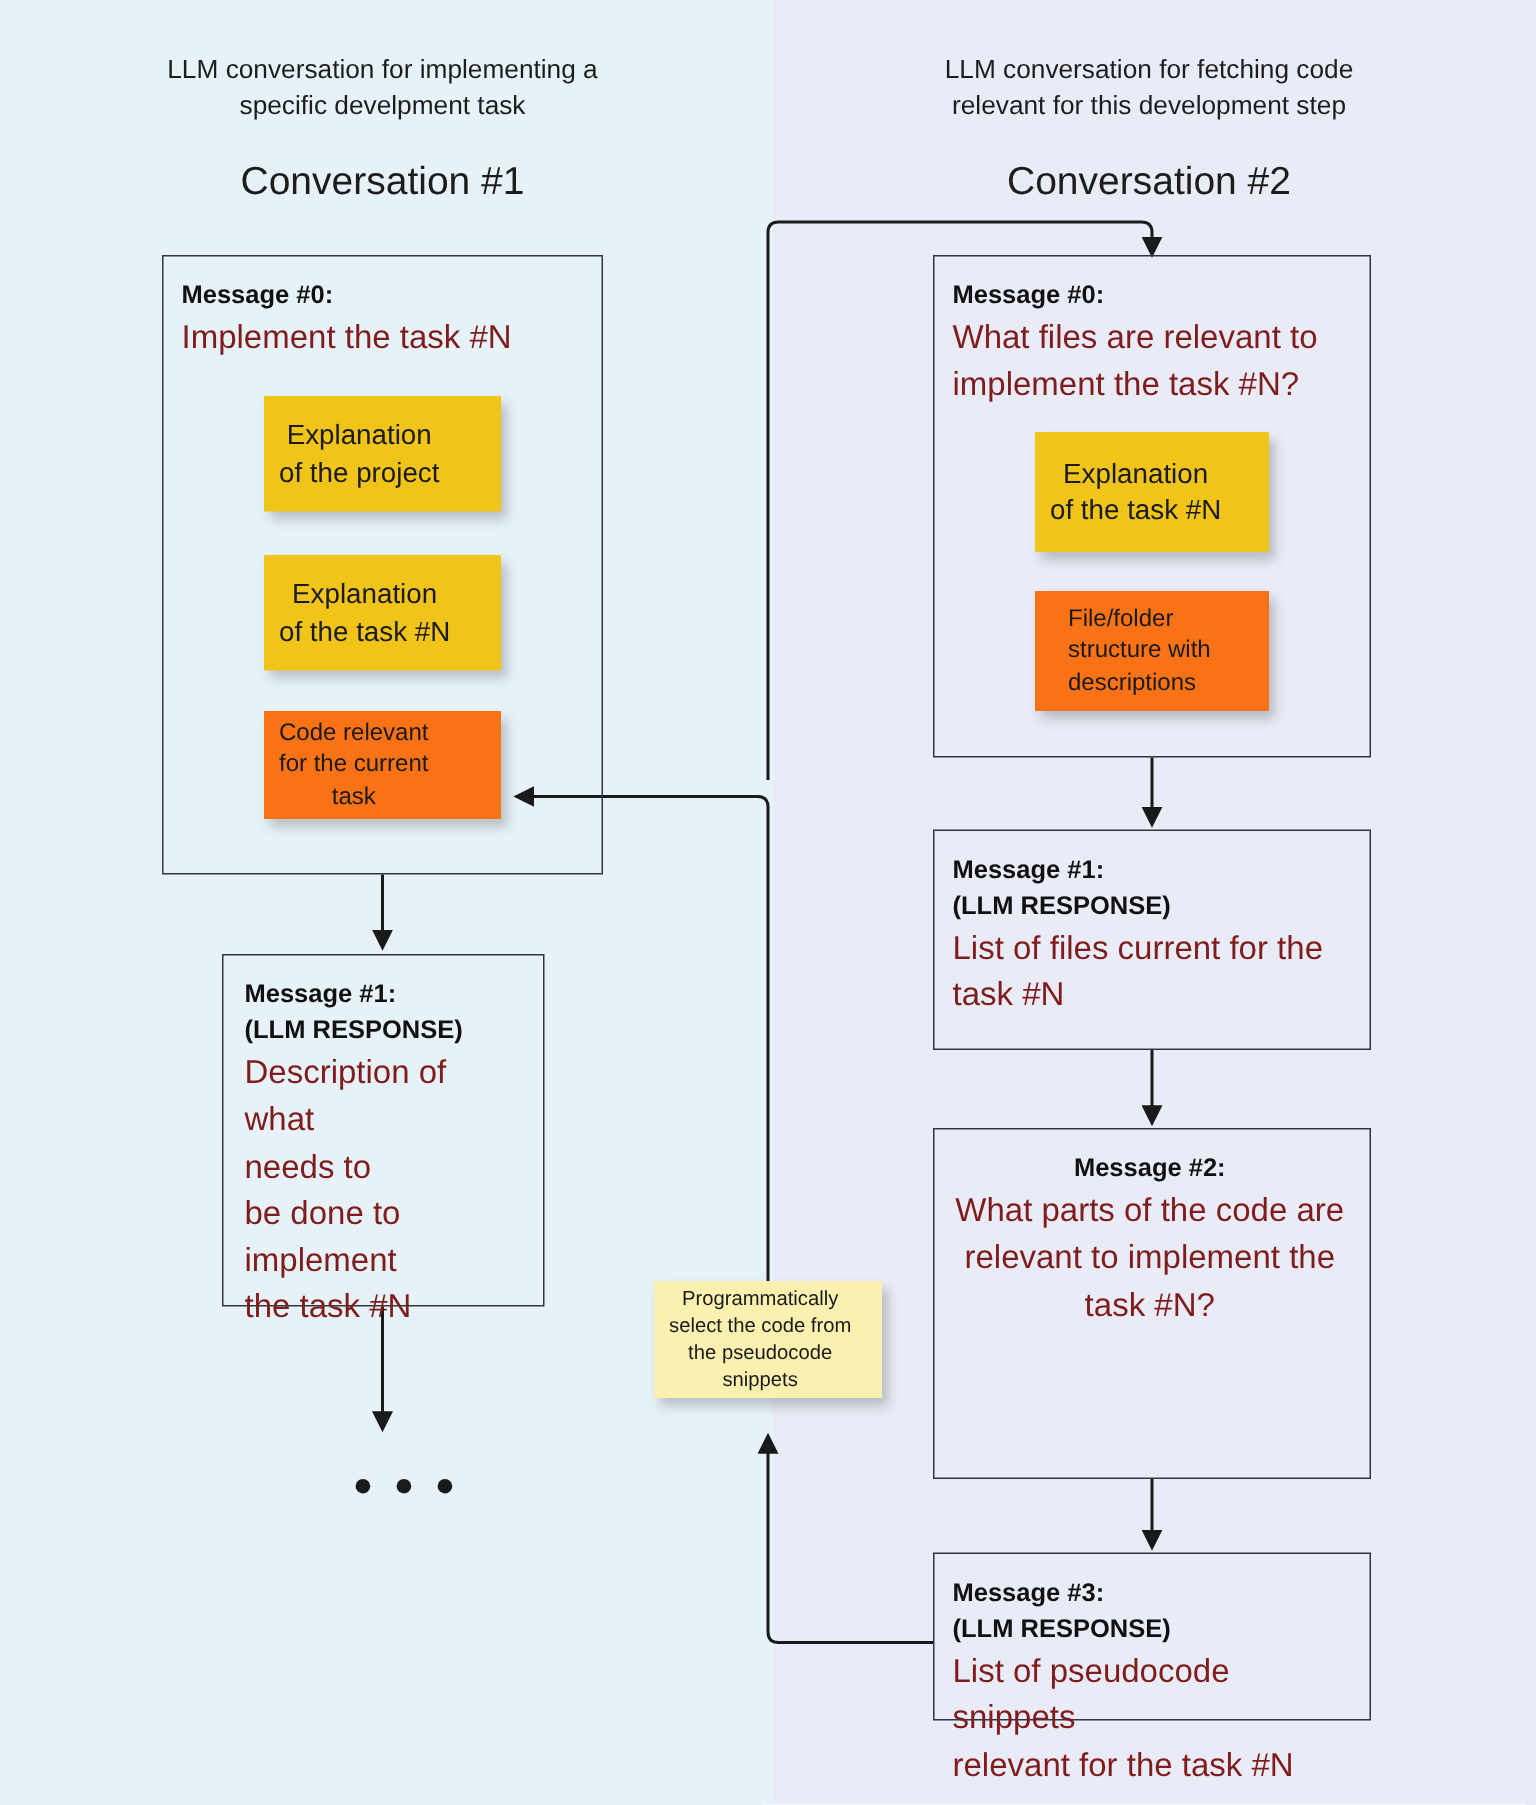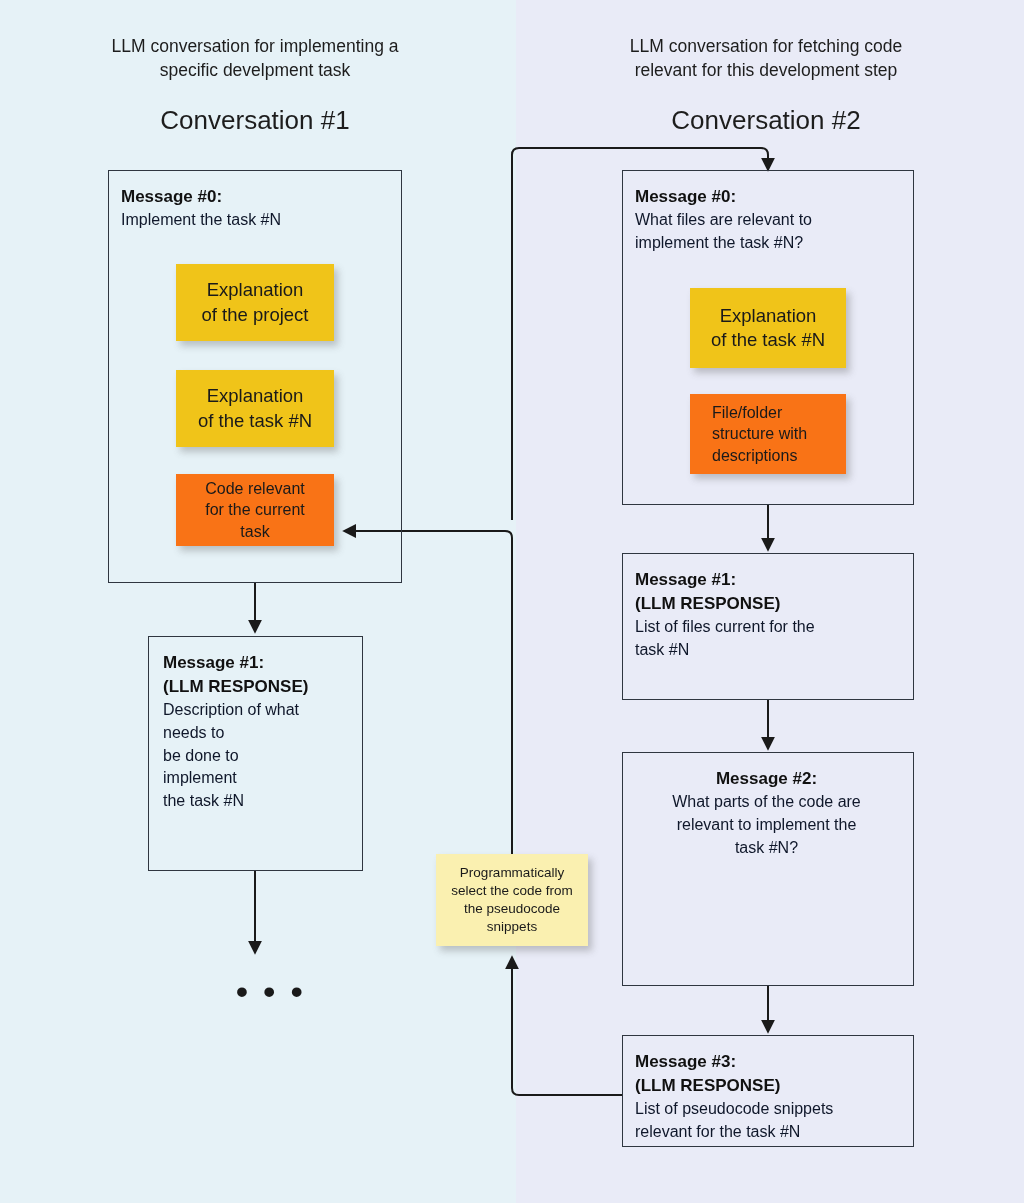"Implement the task #N" .msg-body { color: #0f172a -> #7f1d1d; font-size: 16px -> 22px }
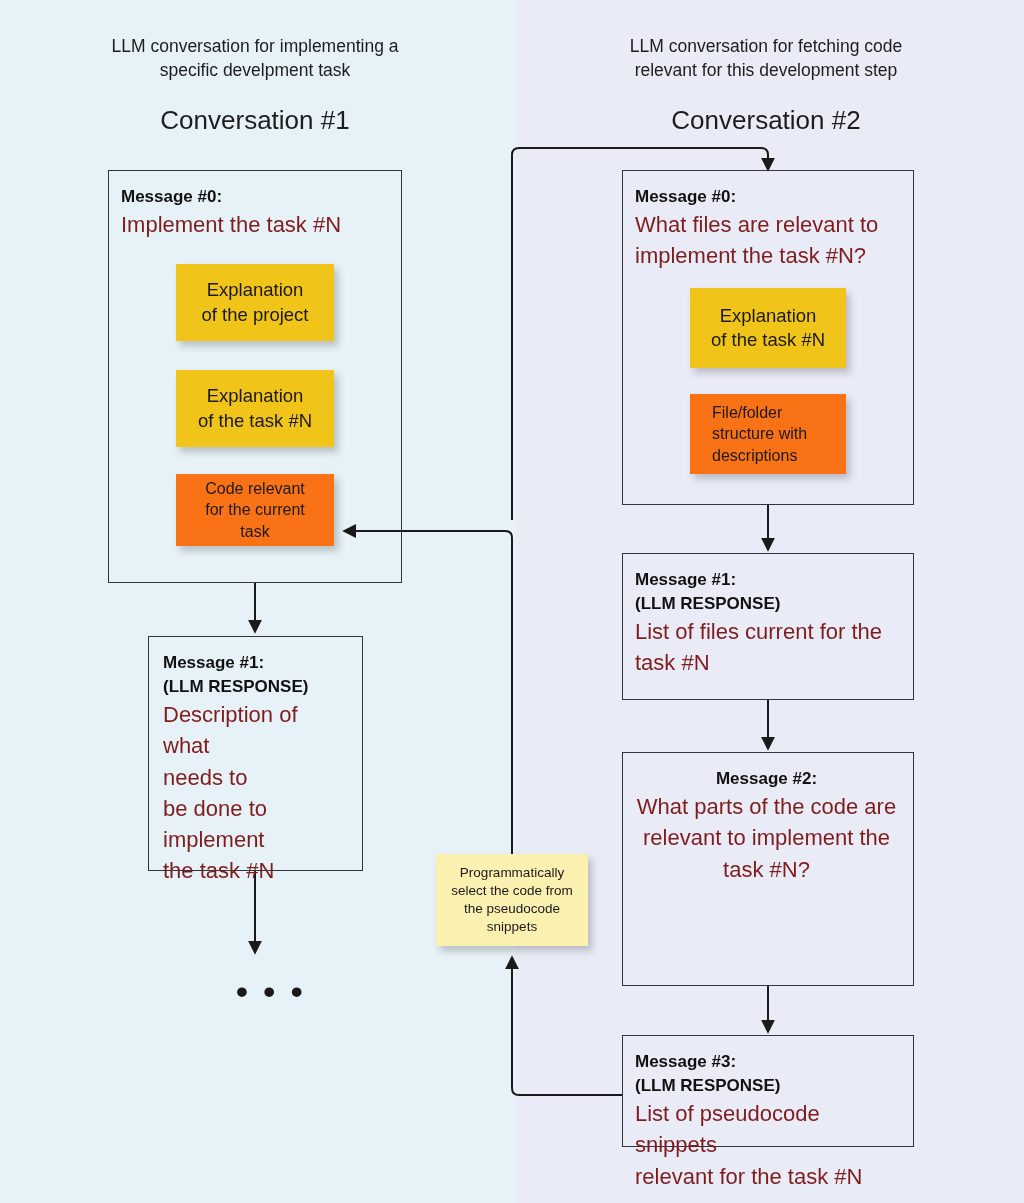"Explanation" .card { justify-content: center -> flex-start }
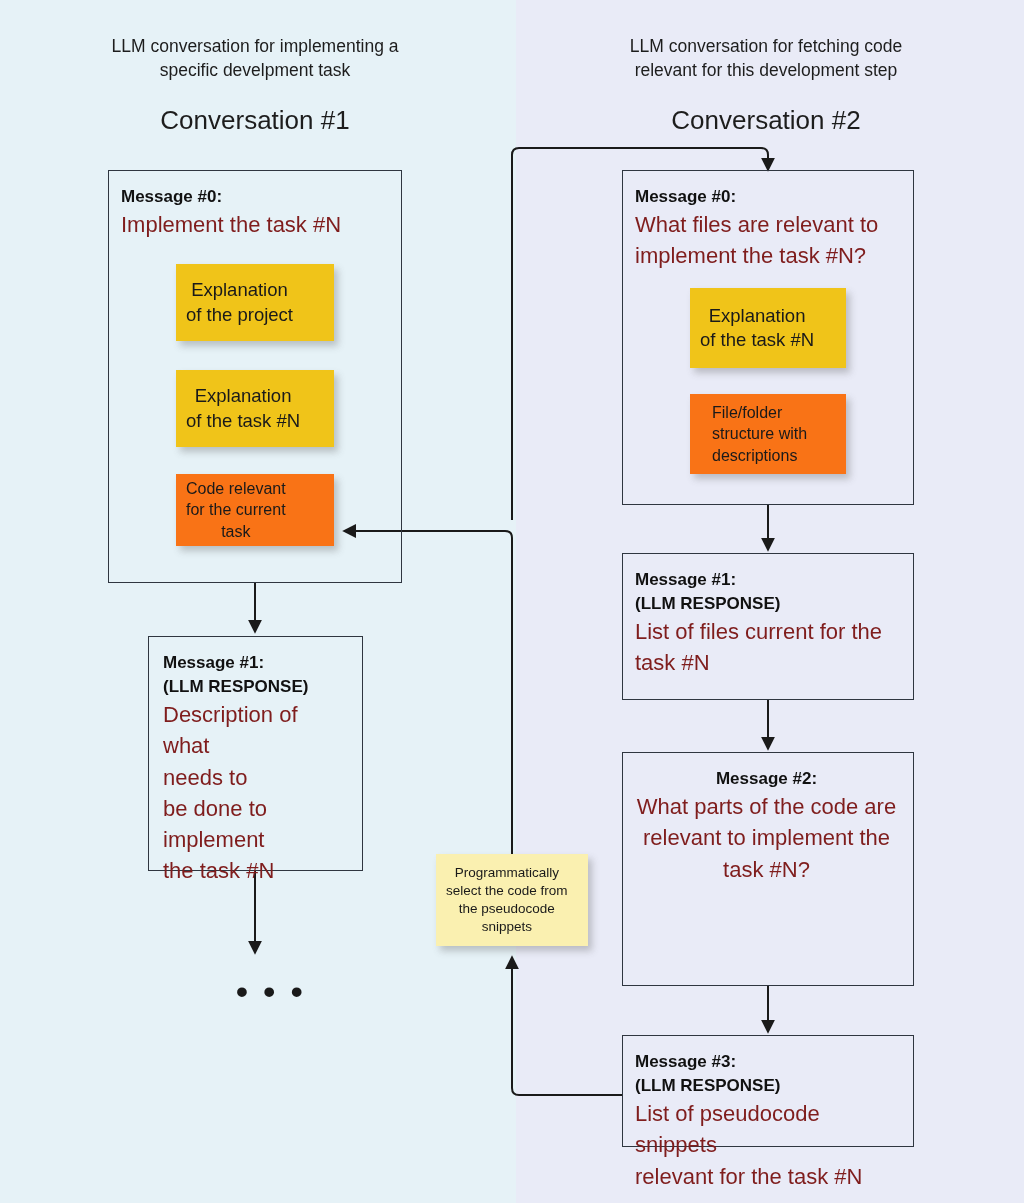"Programmatically" div.card { height: 92px -> 78px }
